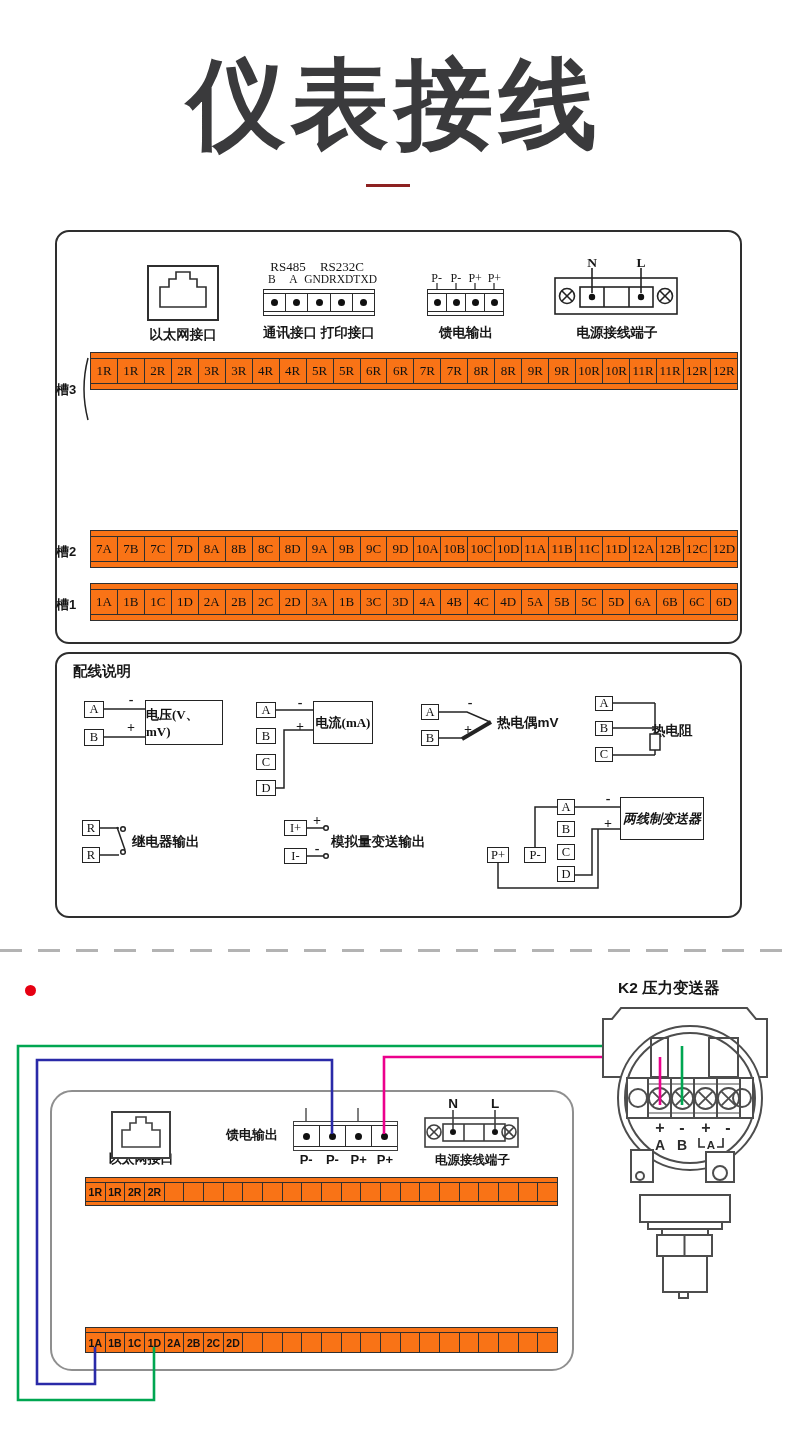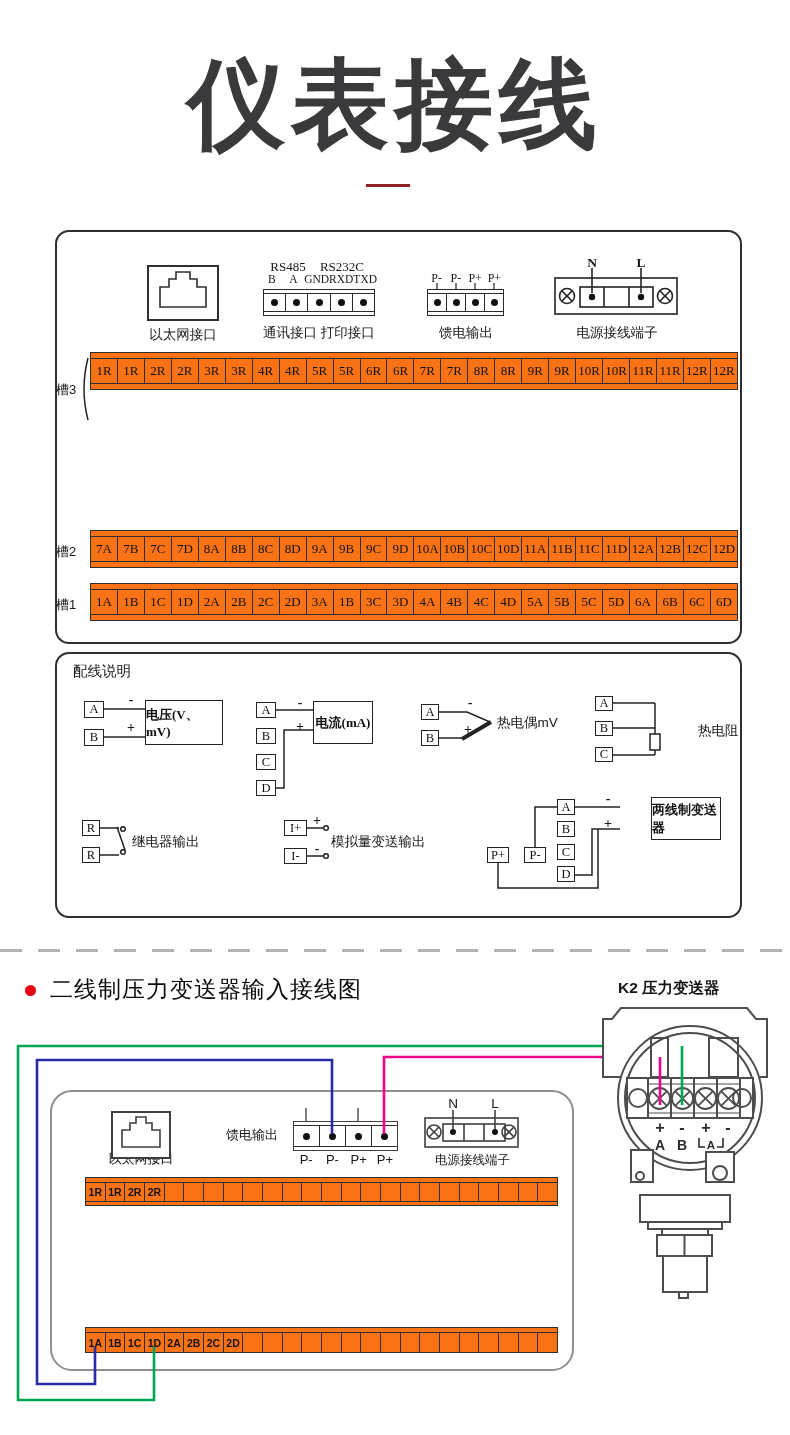"以太网接口" .cn { font-weight: 400 -> 700 }
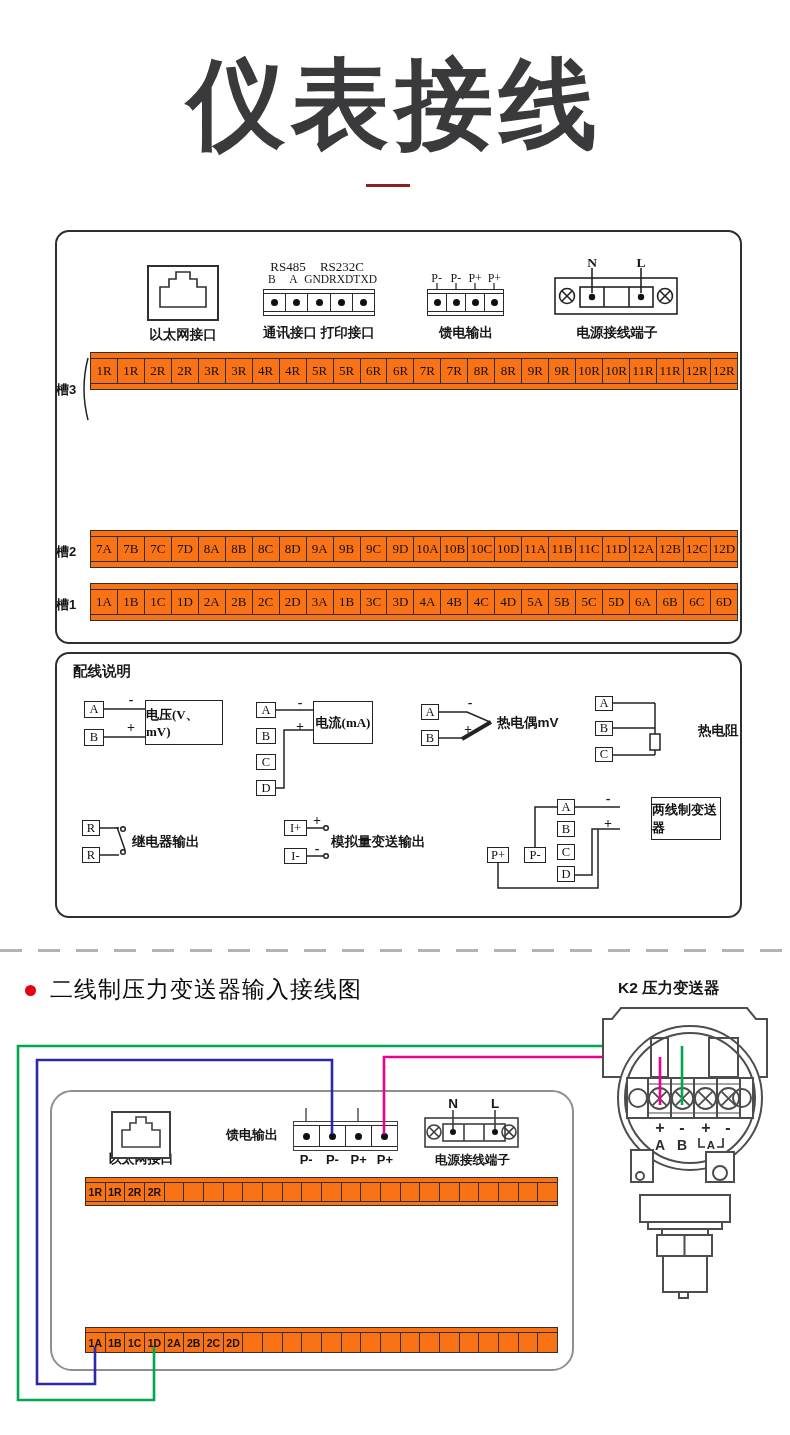"热电阻" div.abs { left: 698px -> 652px }
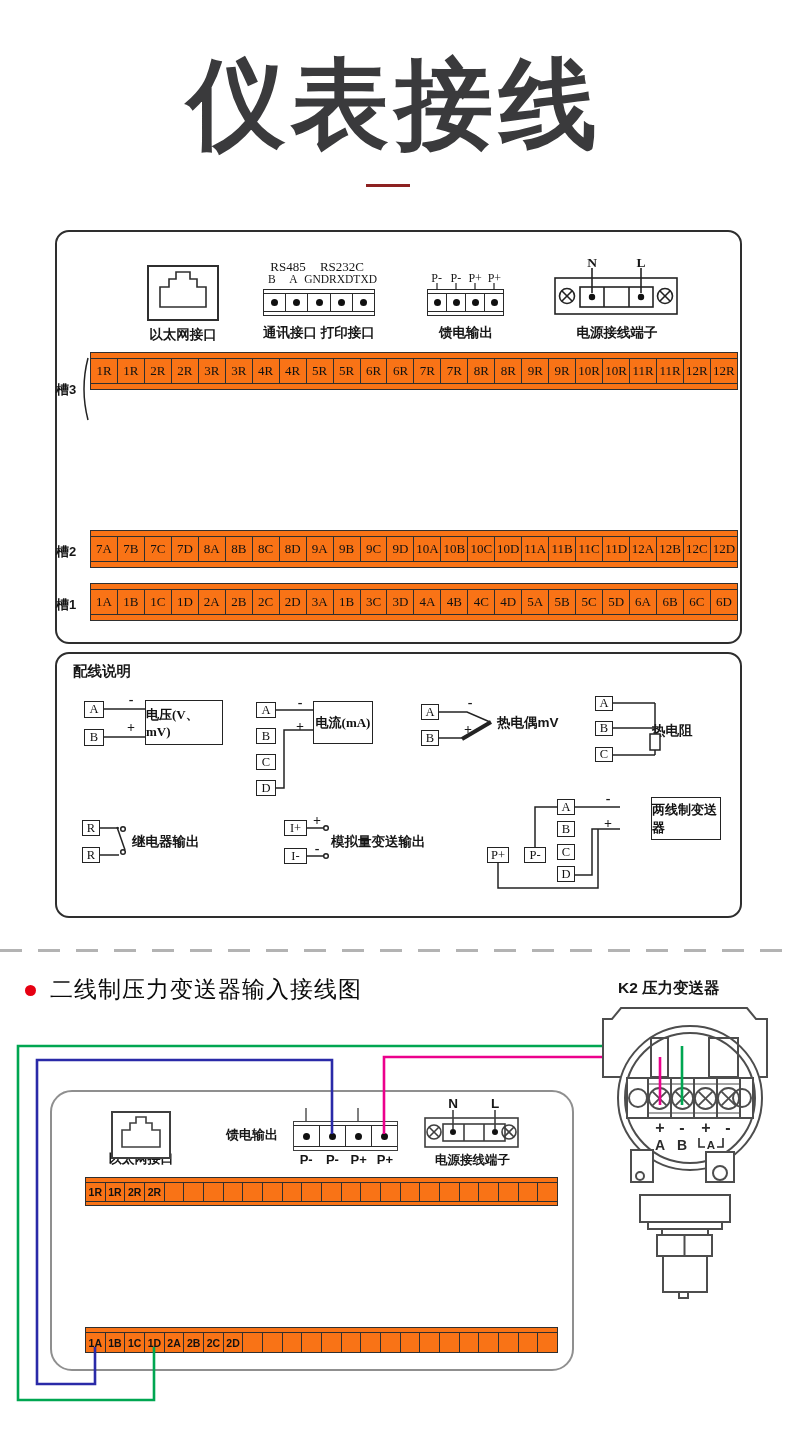"两线制变送器" div.abs { font-style: none -> italic; left: 651px -> 620px; width: 70px -> 84px }
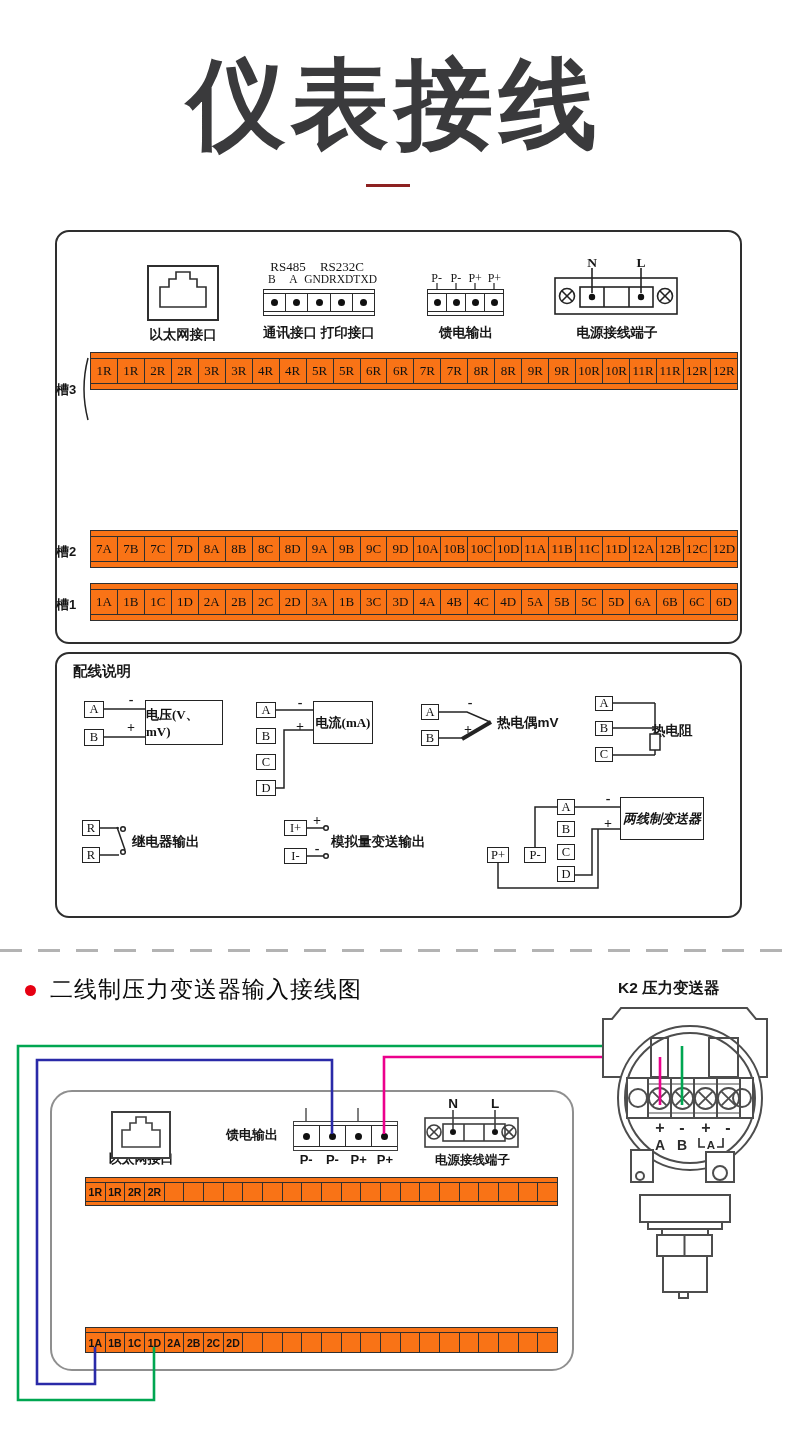"二线制压力变送器输入接线图" div.abs { html: <div>二线制压力变送器输入接线图</div> -> none }
